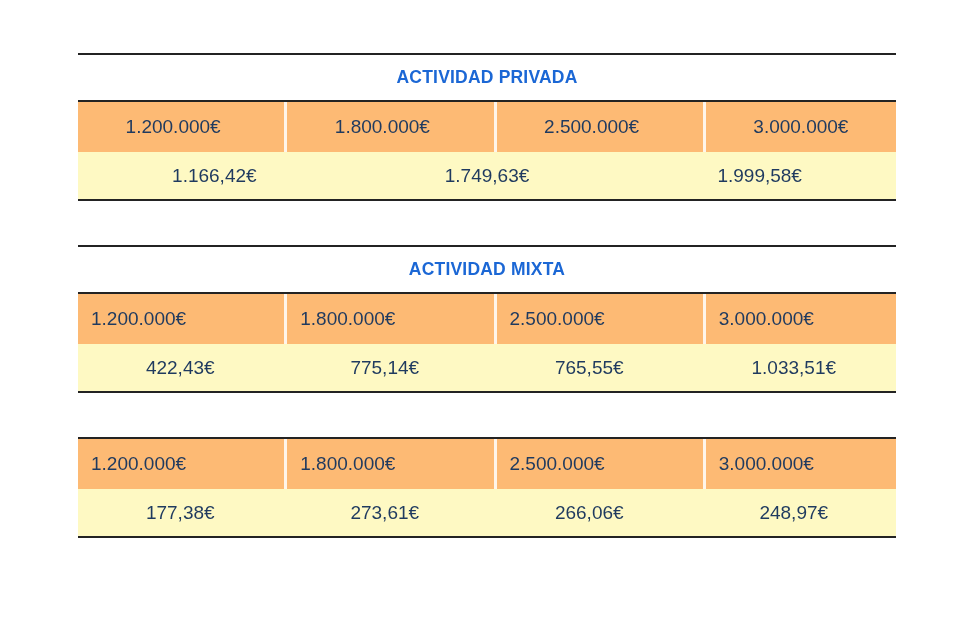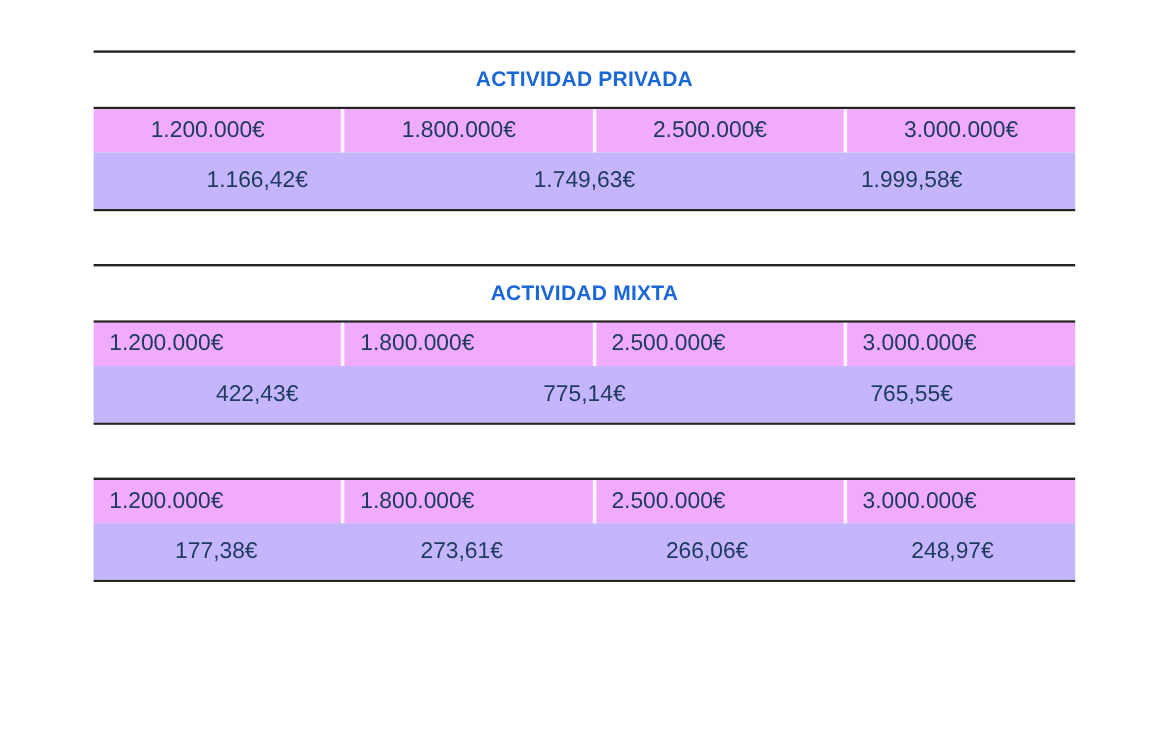"ACTIVIDAD PRIVADA" .doc-area { top: 42px -> 53px }
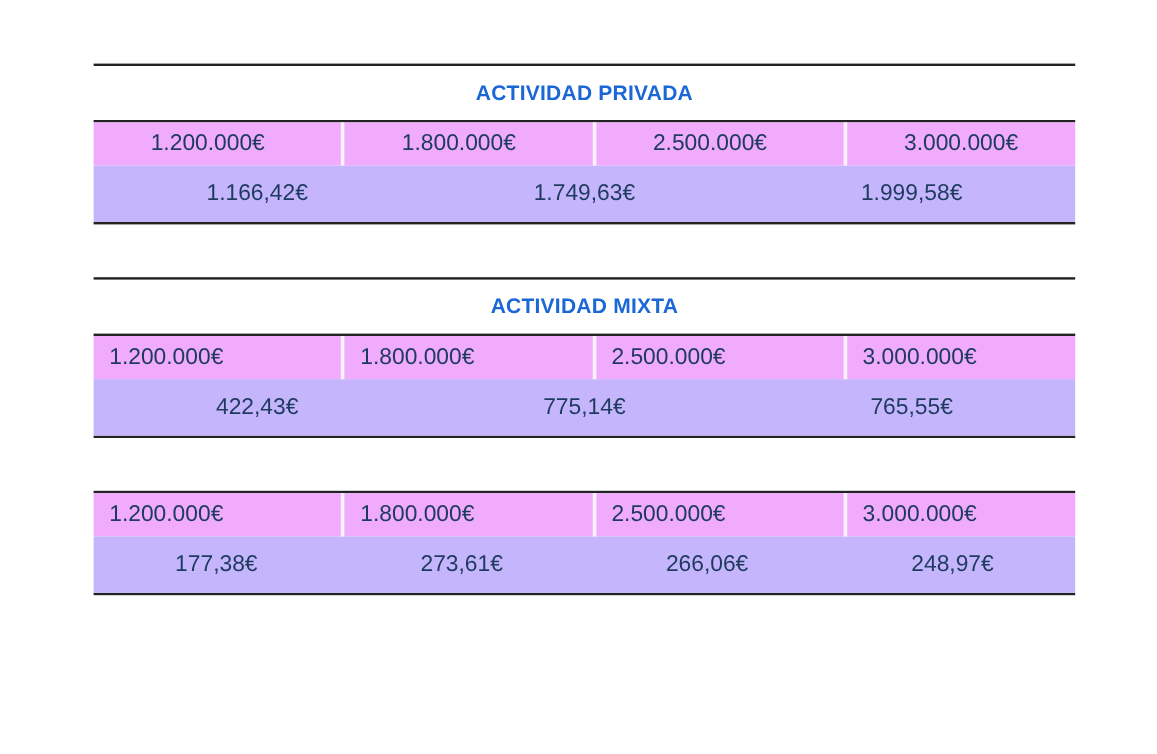"1.200.000€" .header-row { background: #f0abfc -> #fdba74; height: 36px -> 50px }
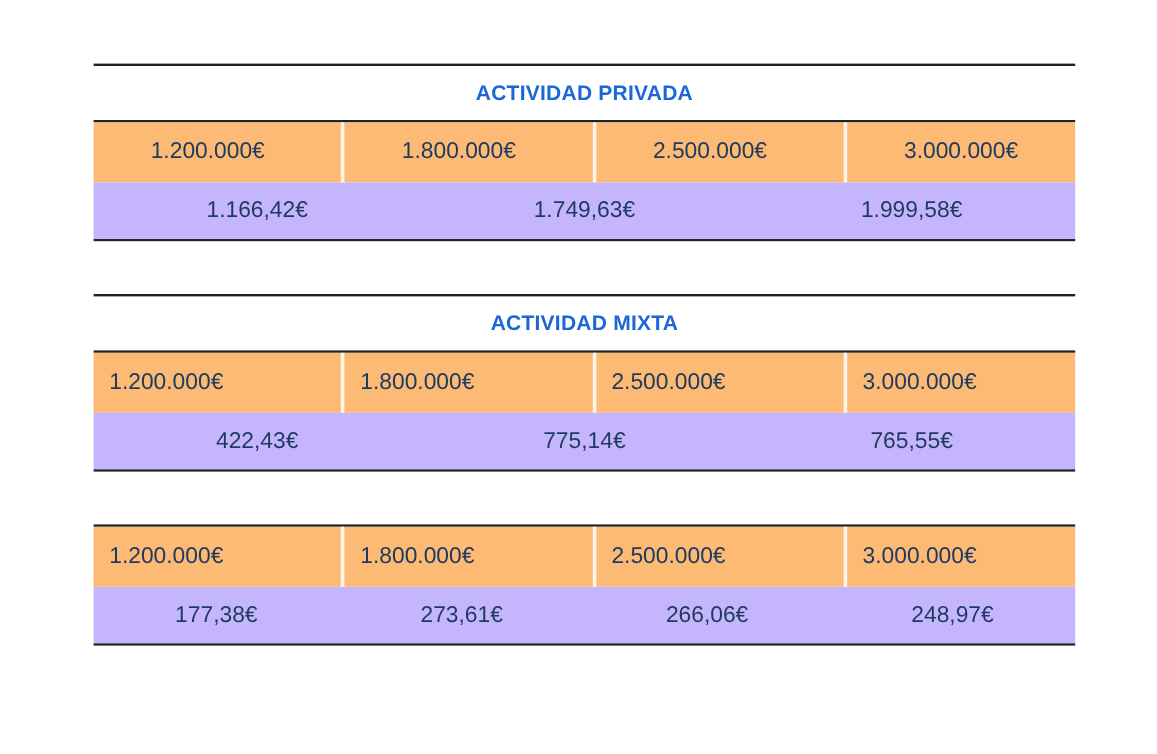"1.166,42€" .value-row { background: #c4b5fd -> #fef9c3 }
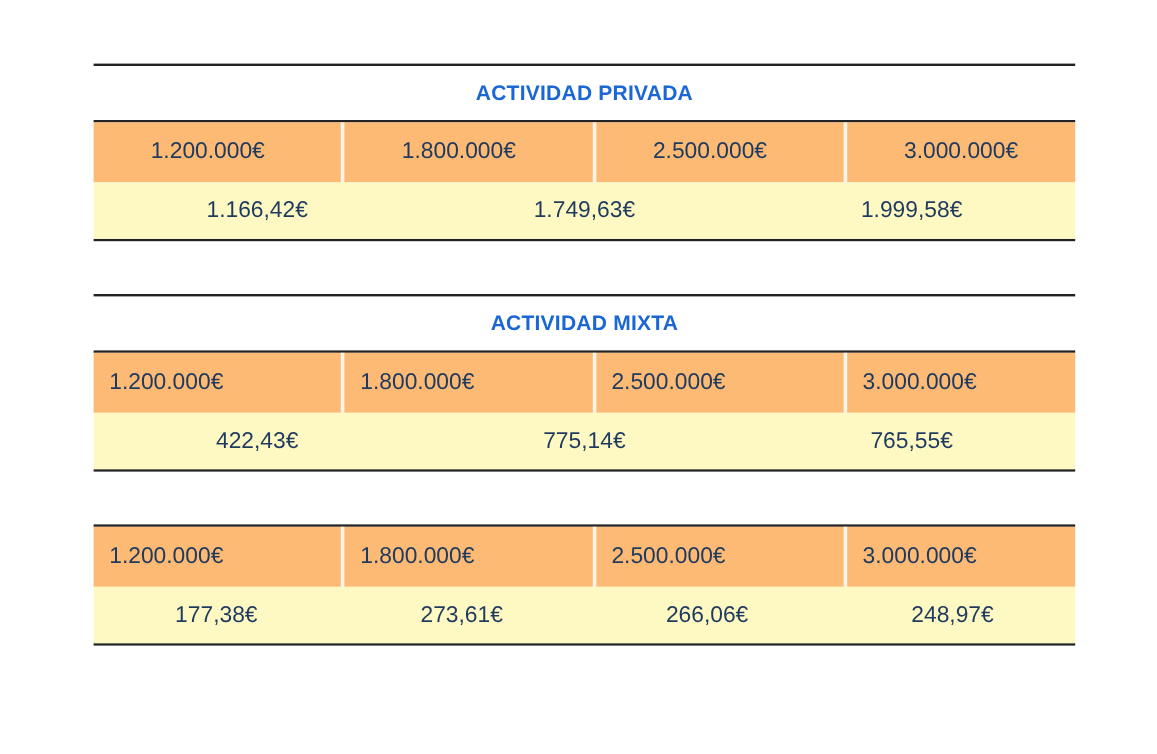"1.033,51€" div.cell { html: none -> <div>1.033,51€</div> }
